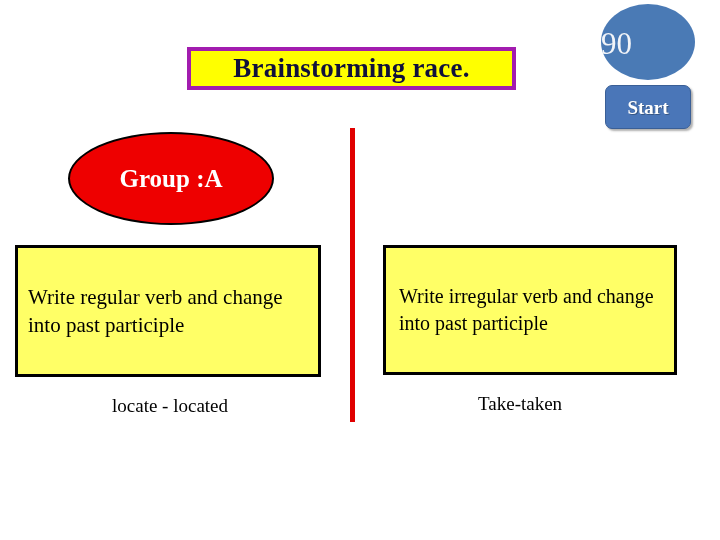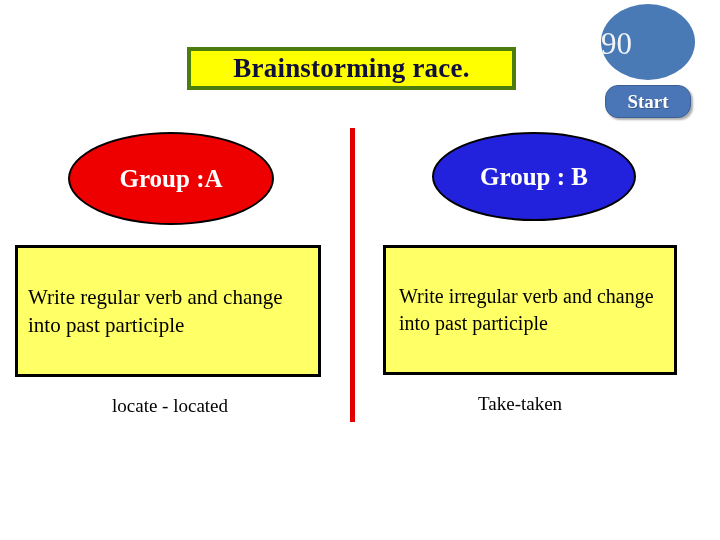"Brainstorming race." .title-box { border: 4px solid #4d7c0f -> 4px solid #a21caf }
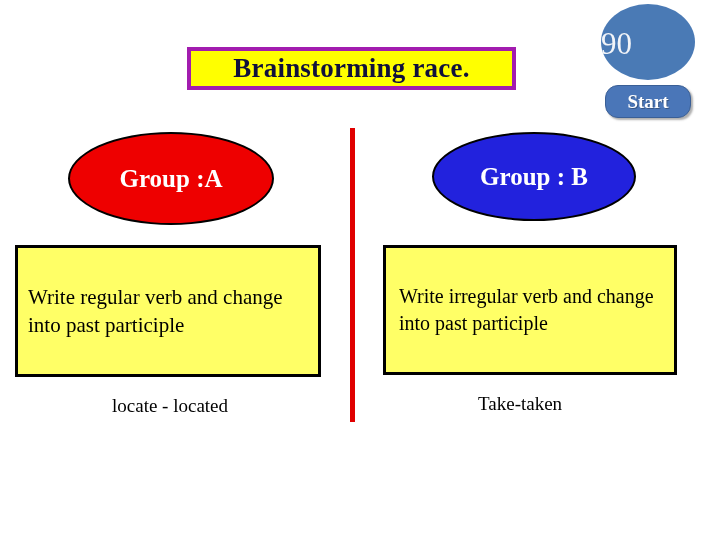"Start" .start-button { border-radius: 13px -> 7px; height: 33px -> 44px }
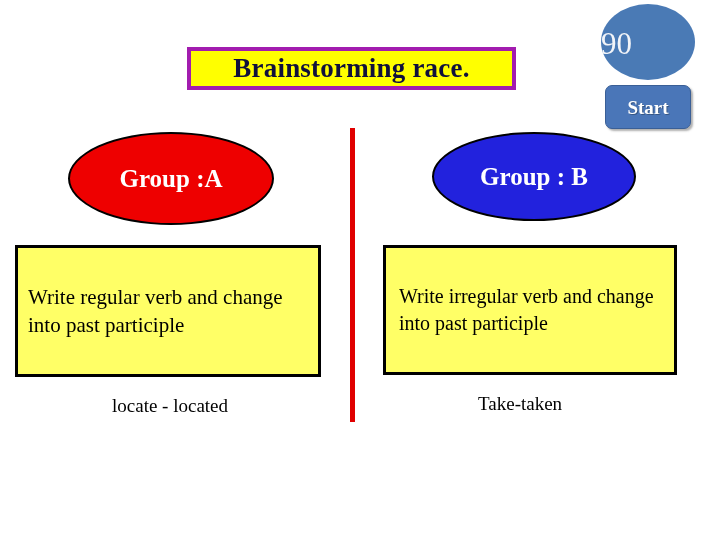"Group : B" div.group-ellipse { html: <div> <span>Group : B</span> </div> -> none }
